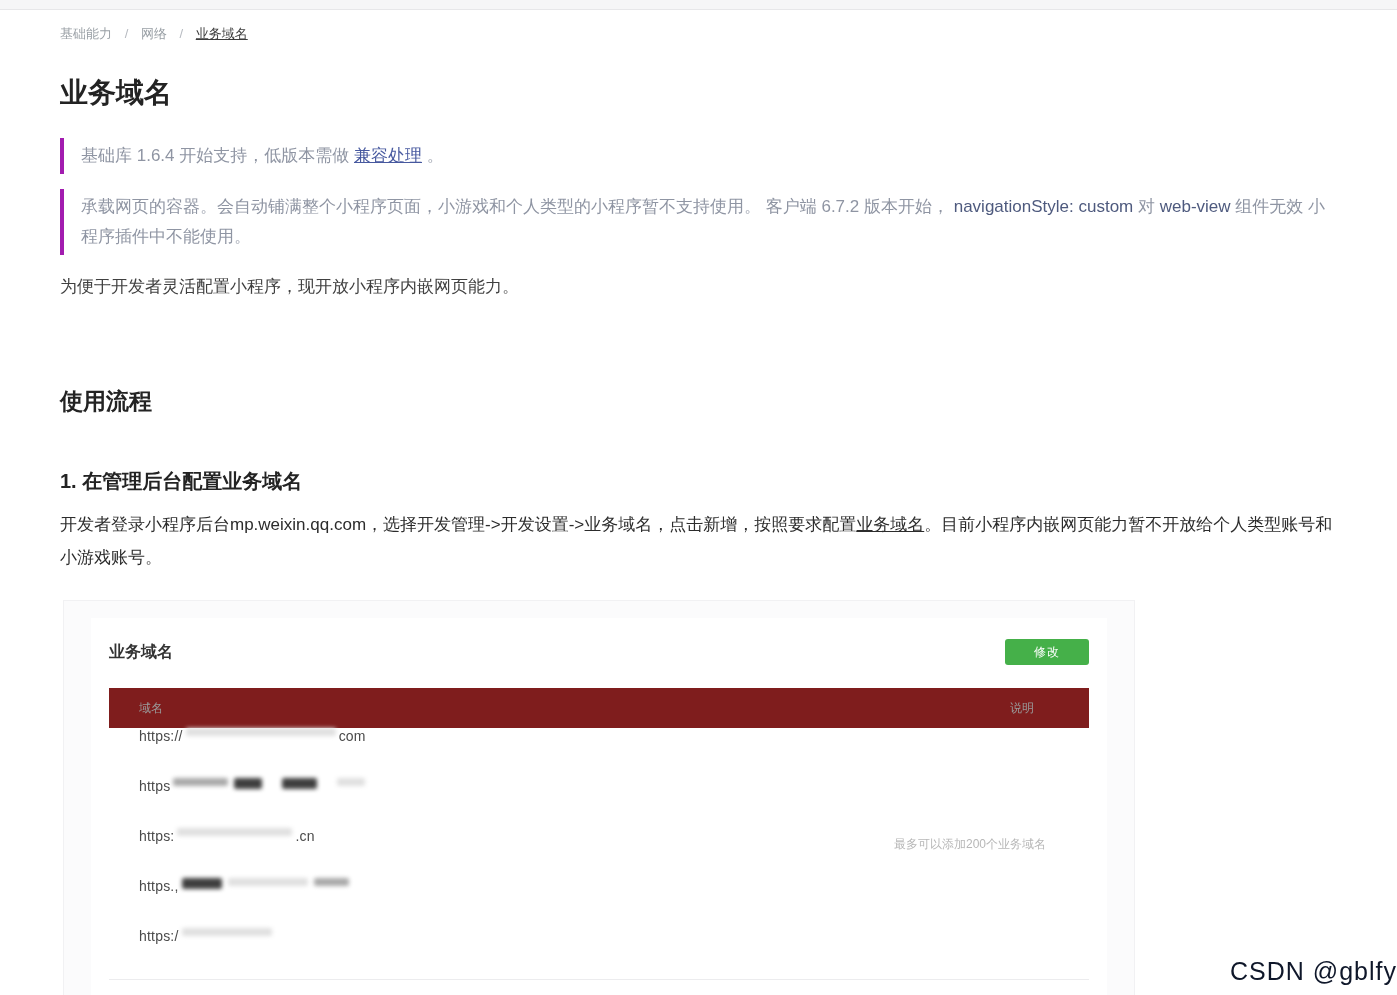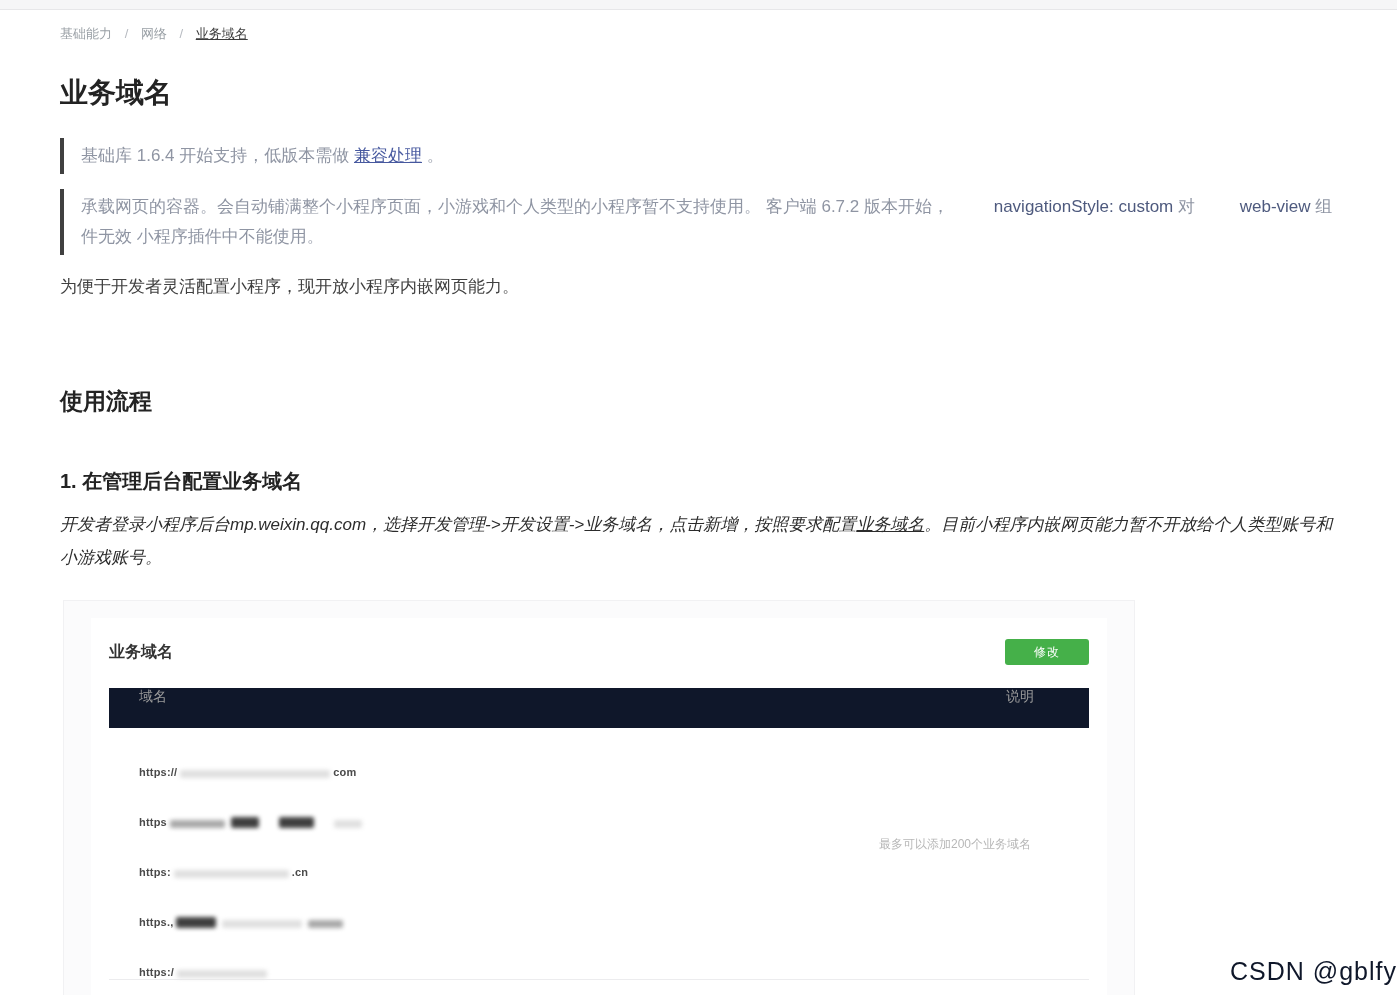"基础库 1.6.4 开始支持，低版本需做 兼容处理 。" .quote { border-left: 4px solid #404040 -> 4px solid #a21caf }
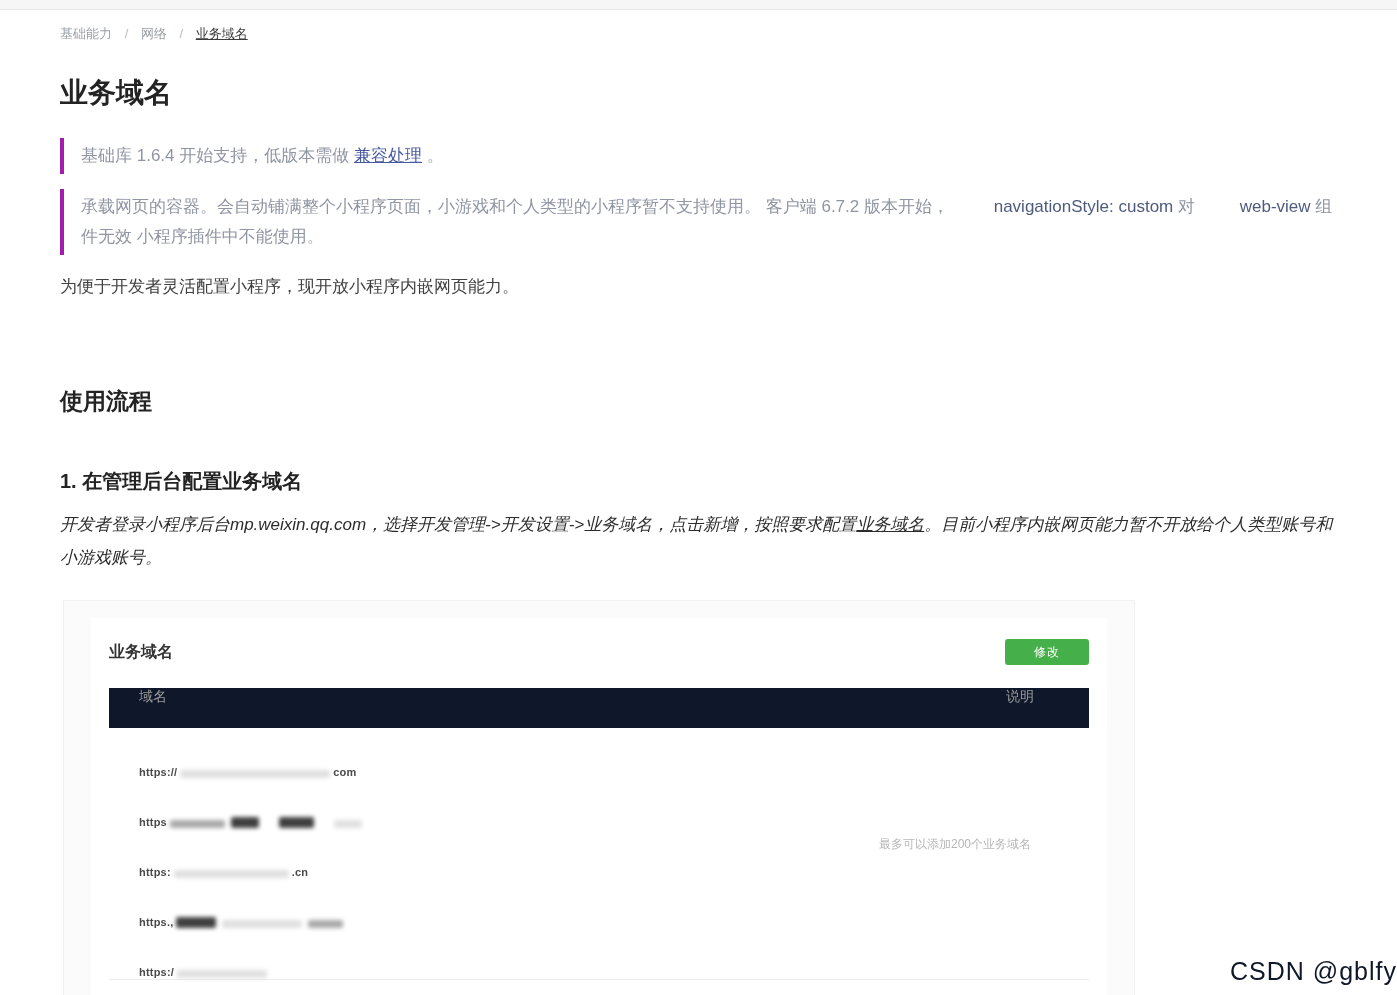"navigationStyle: custom" .quote .code { margin-left: 40px -> none }
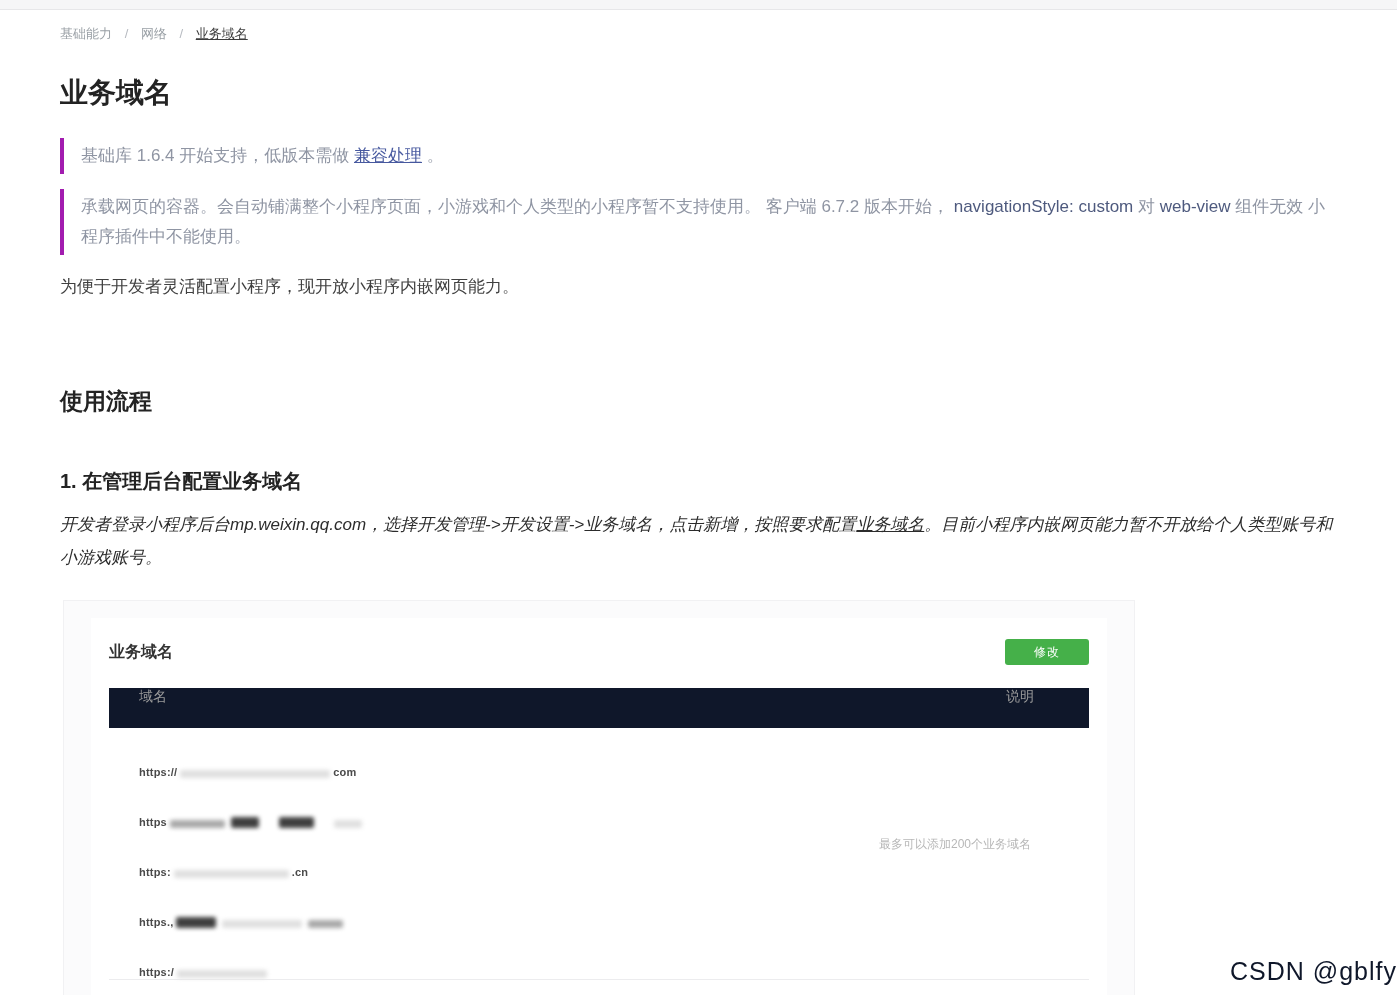"开发者登录小程序后台mp.weixin.qq.com，选择开发管理->开发设置-" p.stepbody { font-style: italic -> none }
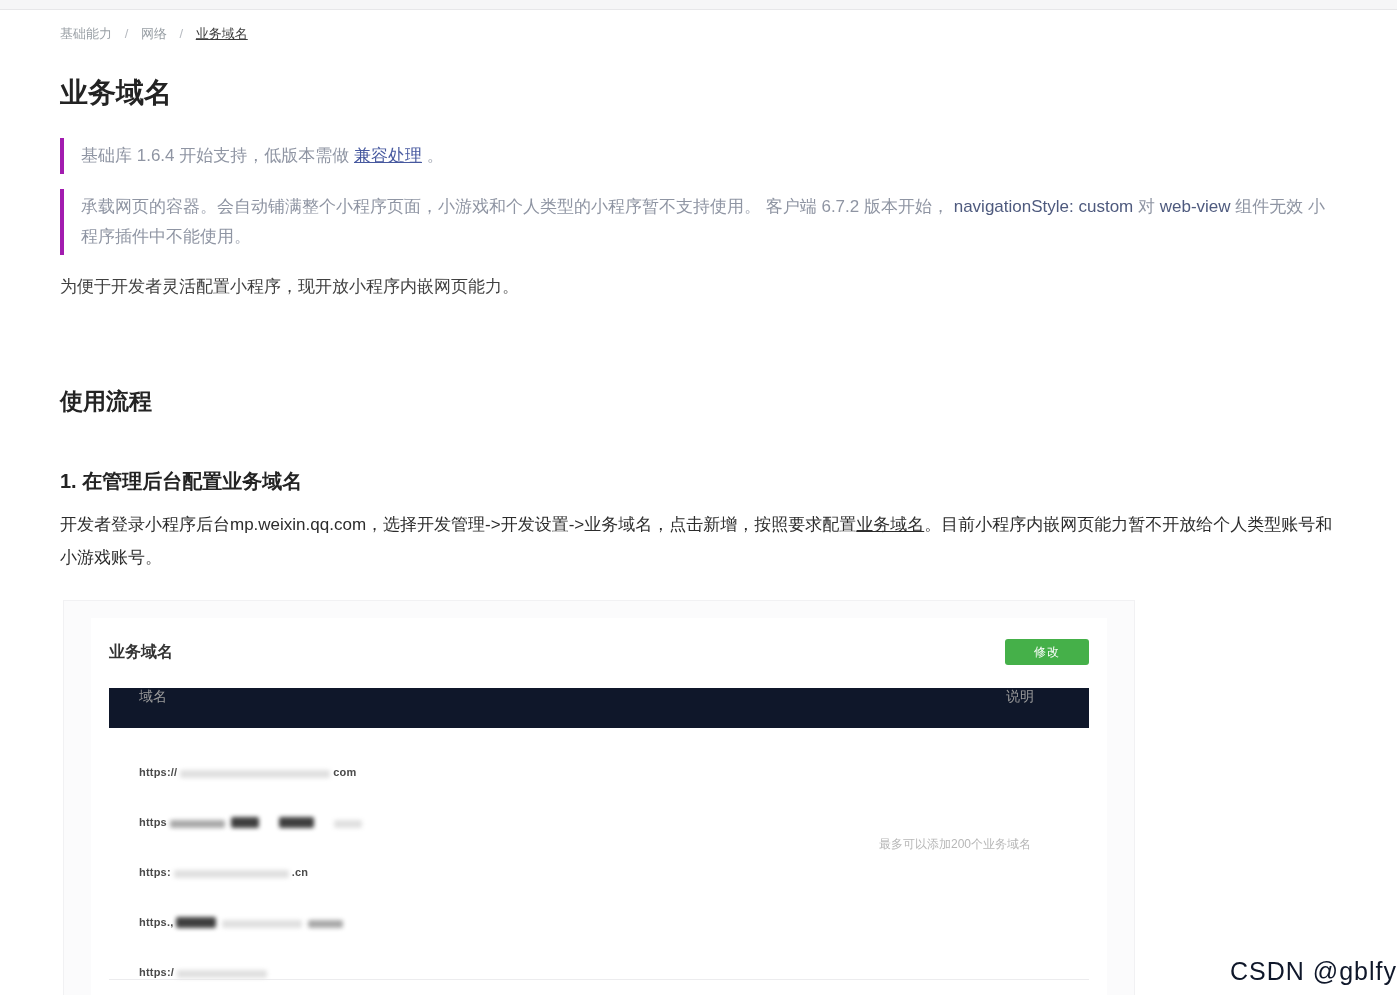"域名" .thead { align-items: none -> center; background: #0f172a -> #7f1d1d; font-size: 14px -> 12px }
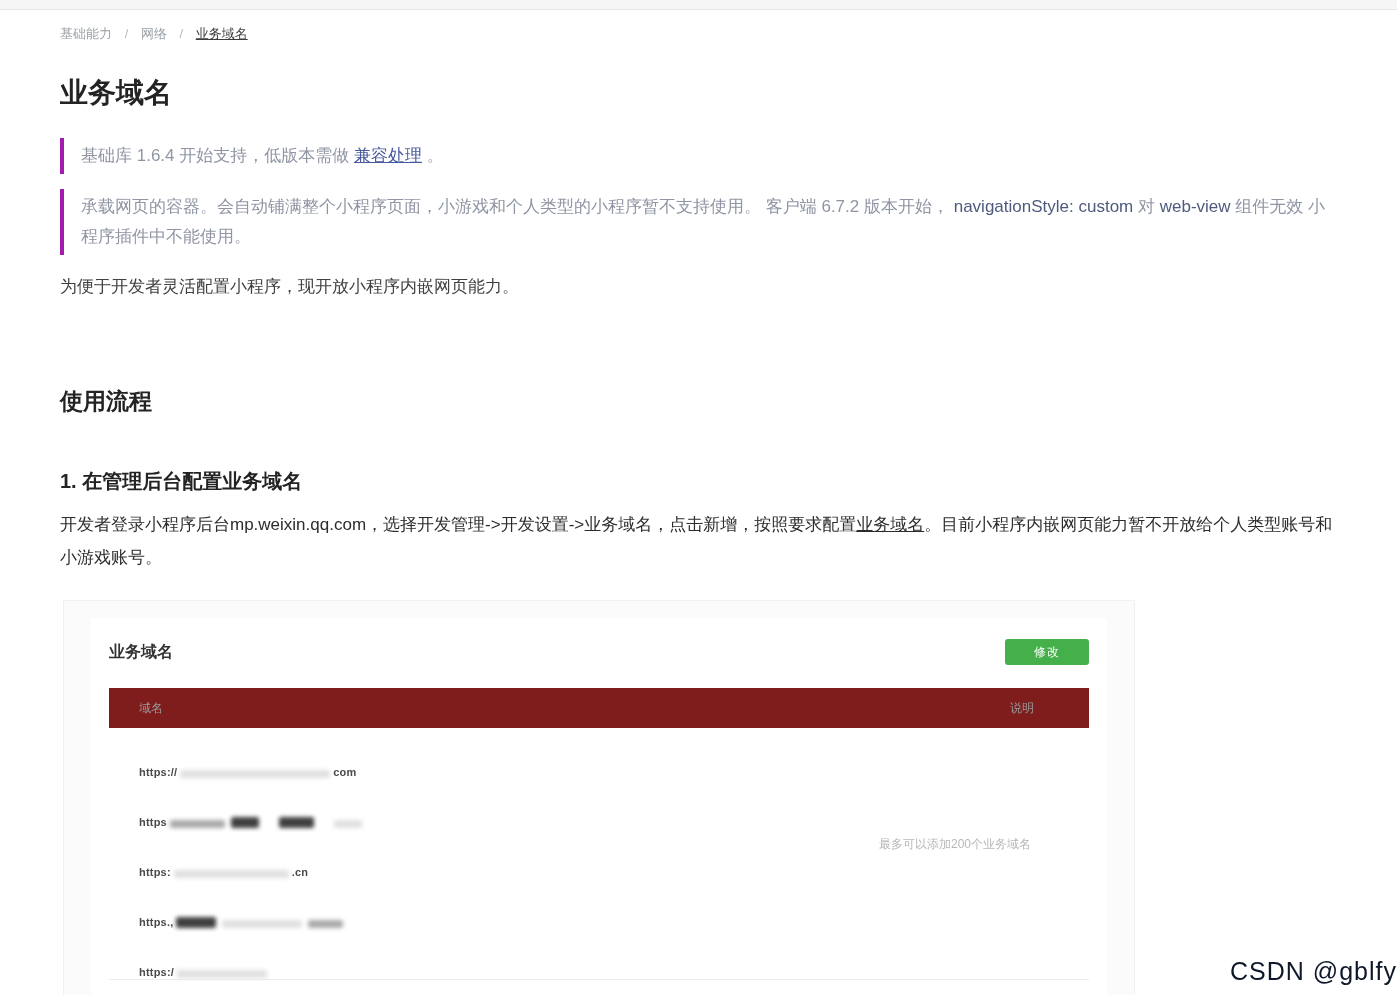"https://" .trow { align-items: flex-end -> flex-start; font-size: 11px -> 14px; font-weight: bold -> normal }
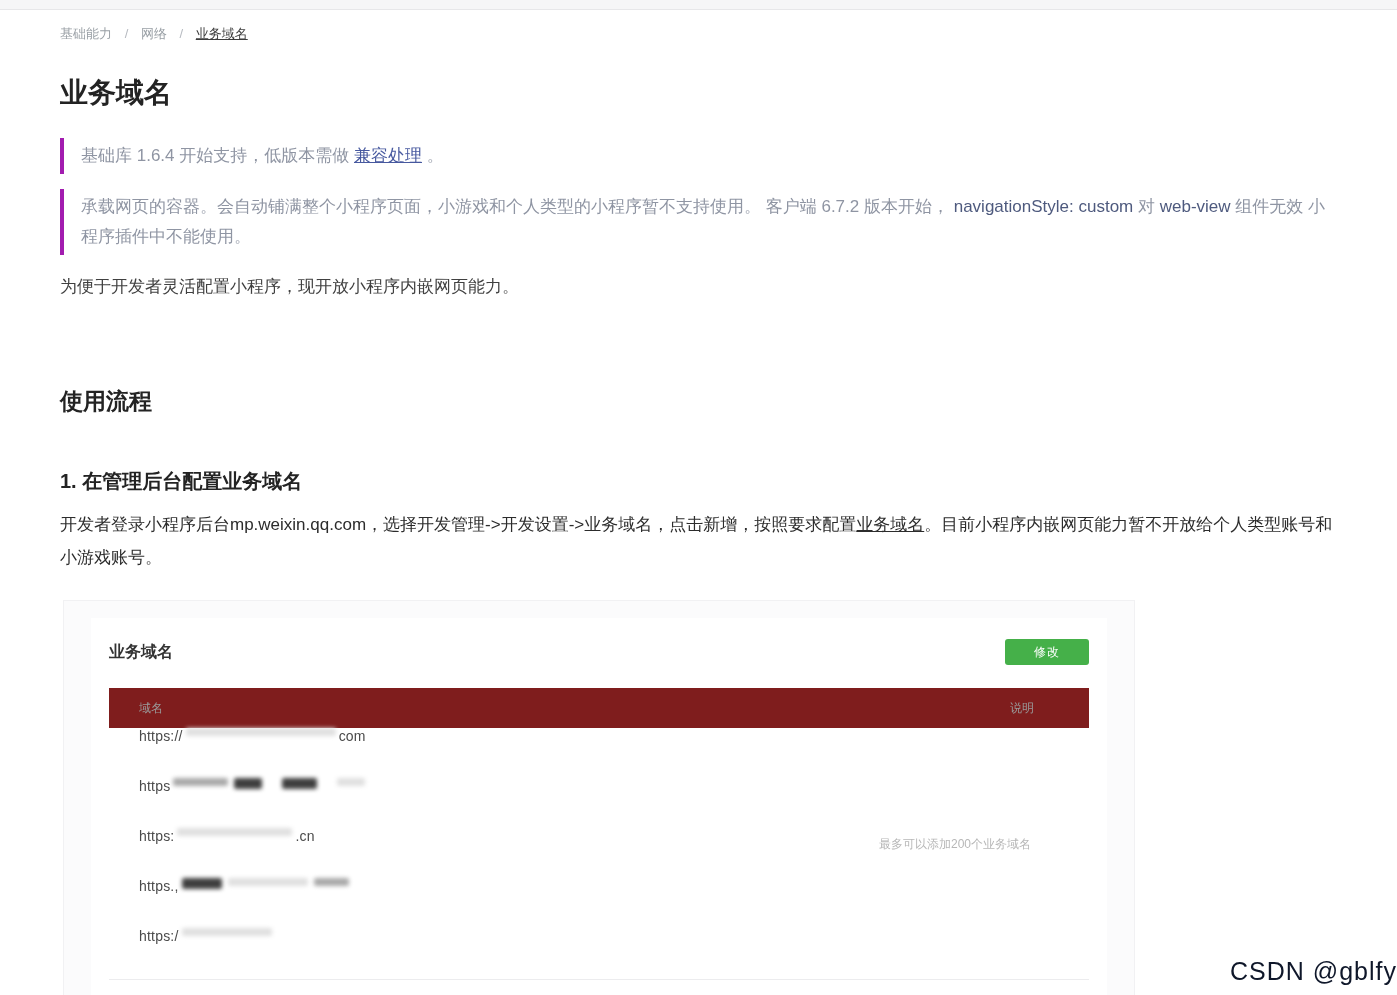"最多可以添加200个业务域名" .limit-note { right: 58px -> 43px }
